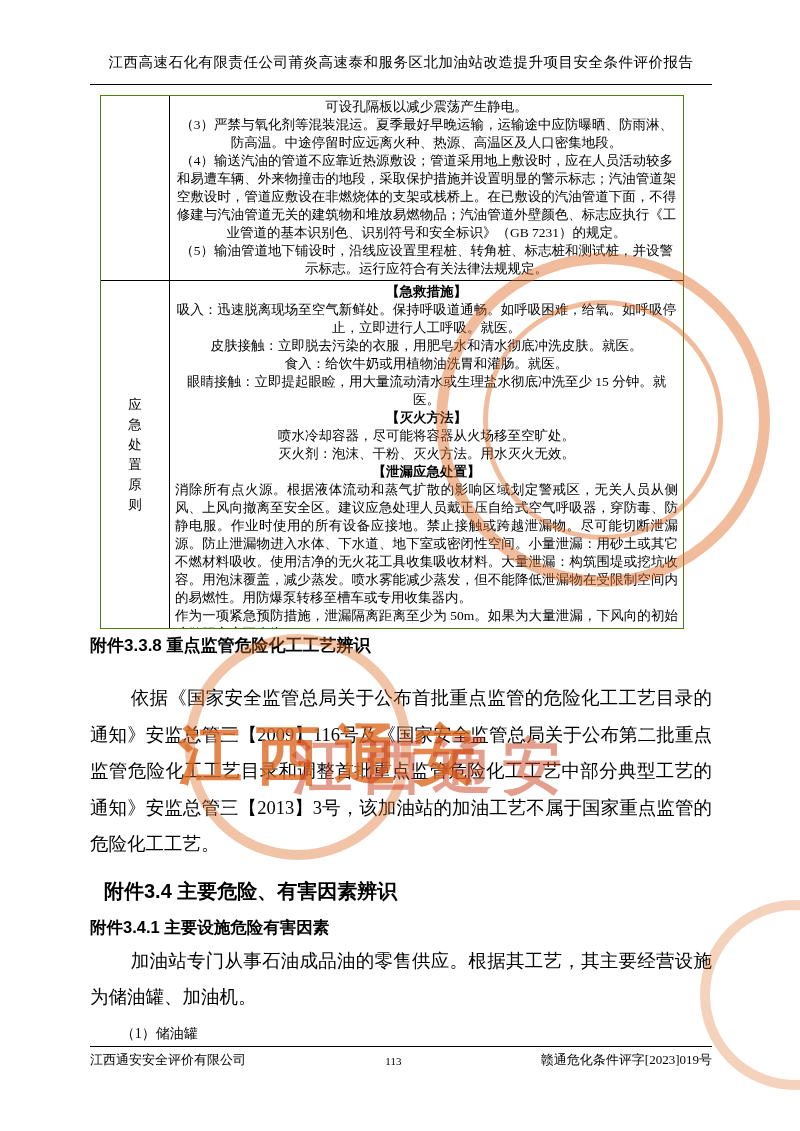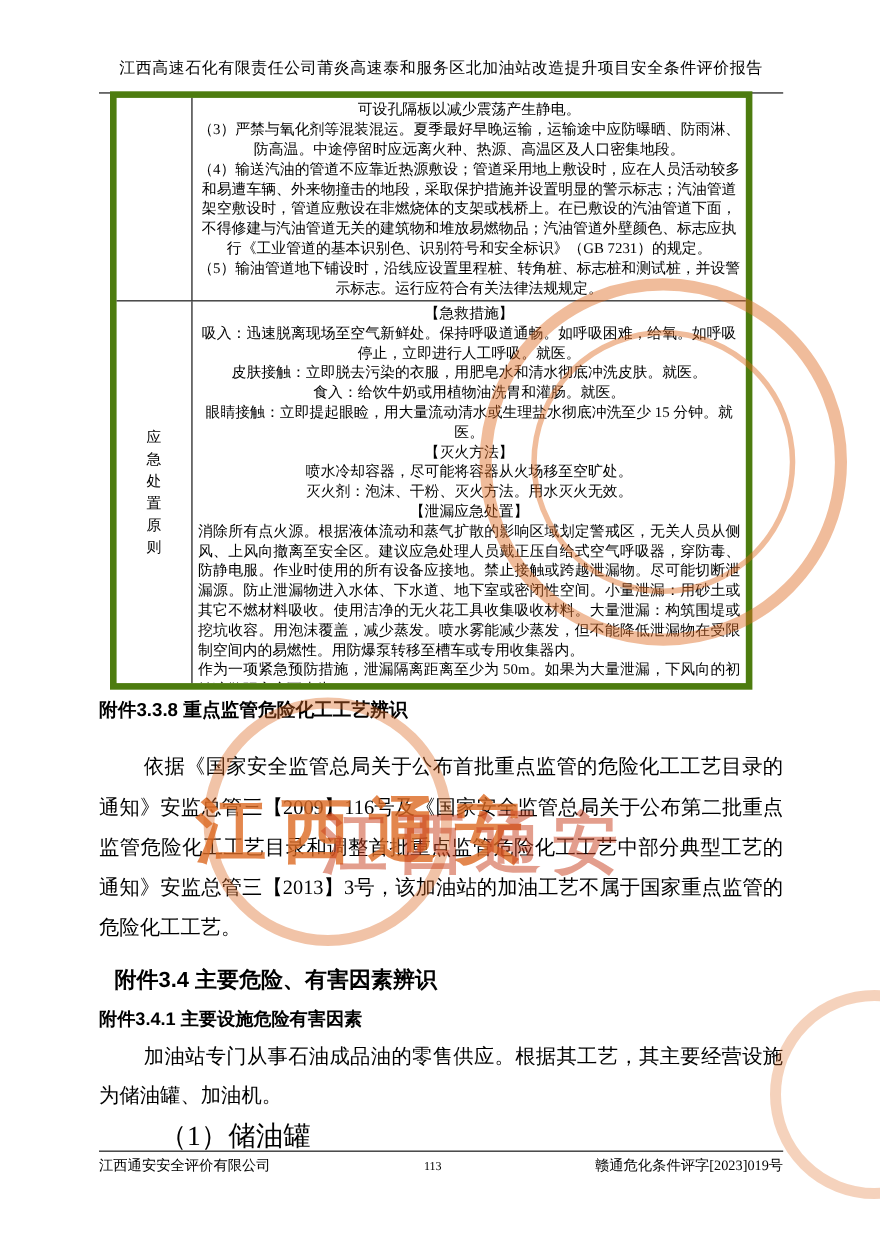"可设孔隔板以减少震荡产生静电。" .dtable { border: 6px solid #4d7c0f -> 1px solid #4d7c0f; top: 83px -> 95px }
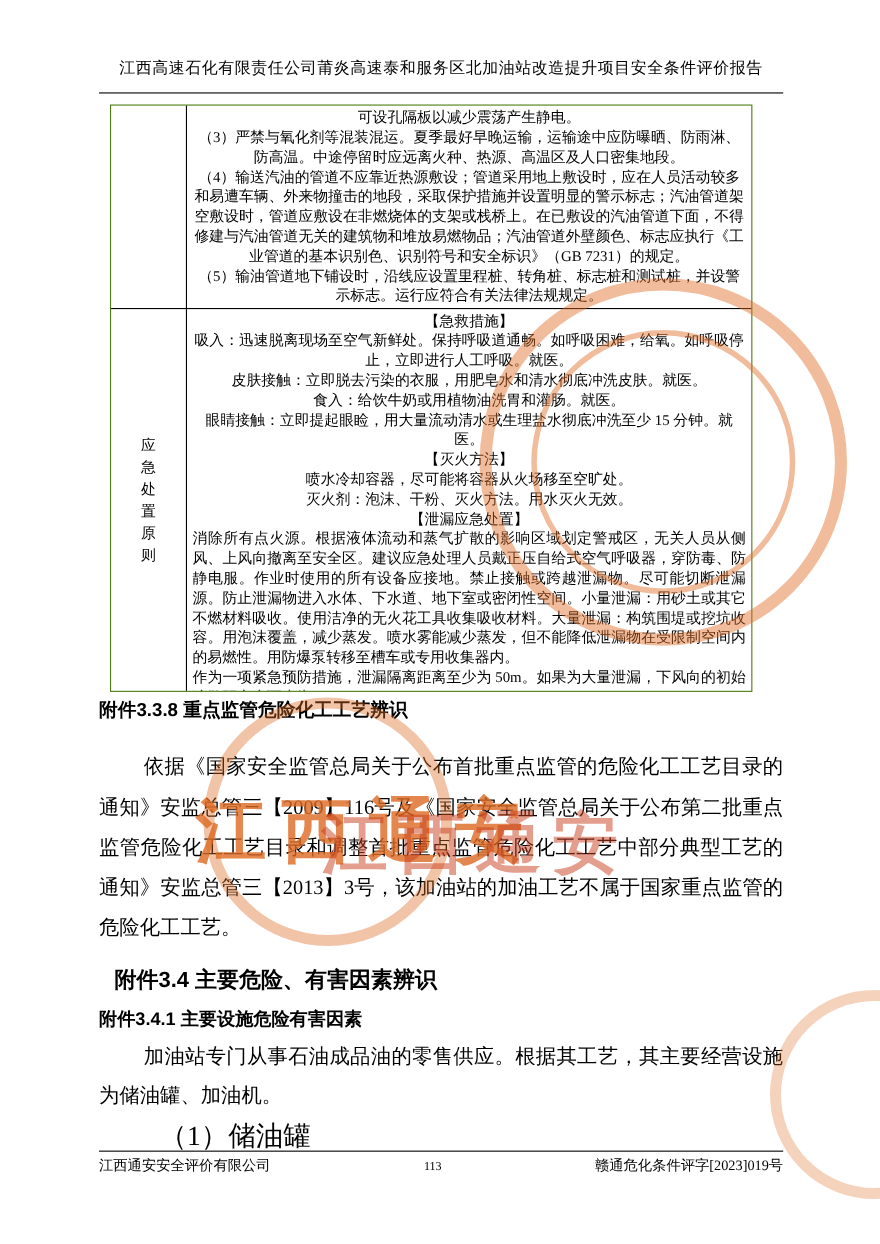"【急救措施】" .sec-h { font-weight: normal -> bold }
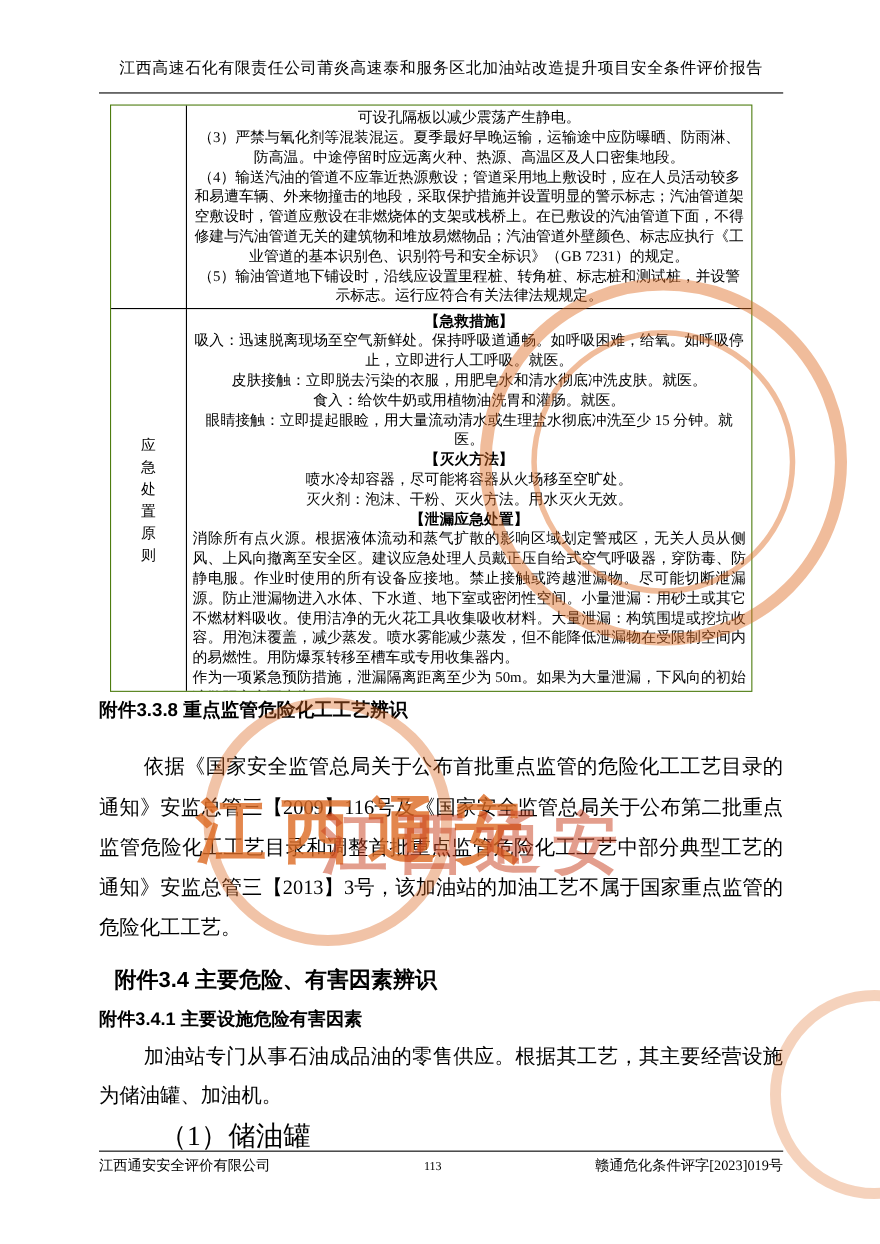"（1）储油罐" .item1 { font-size: 25px -> 14px }
